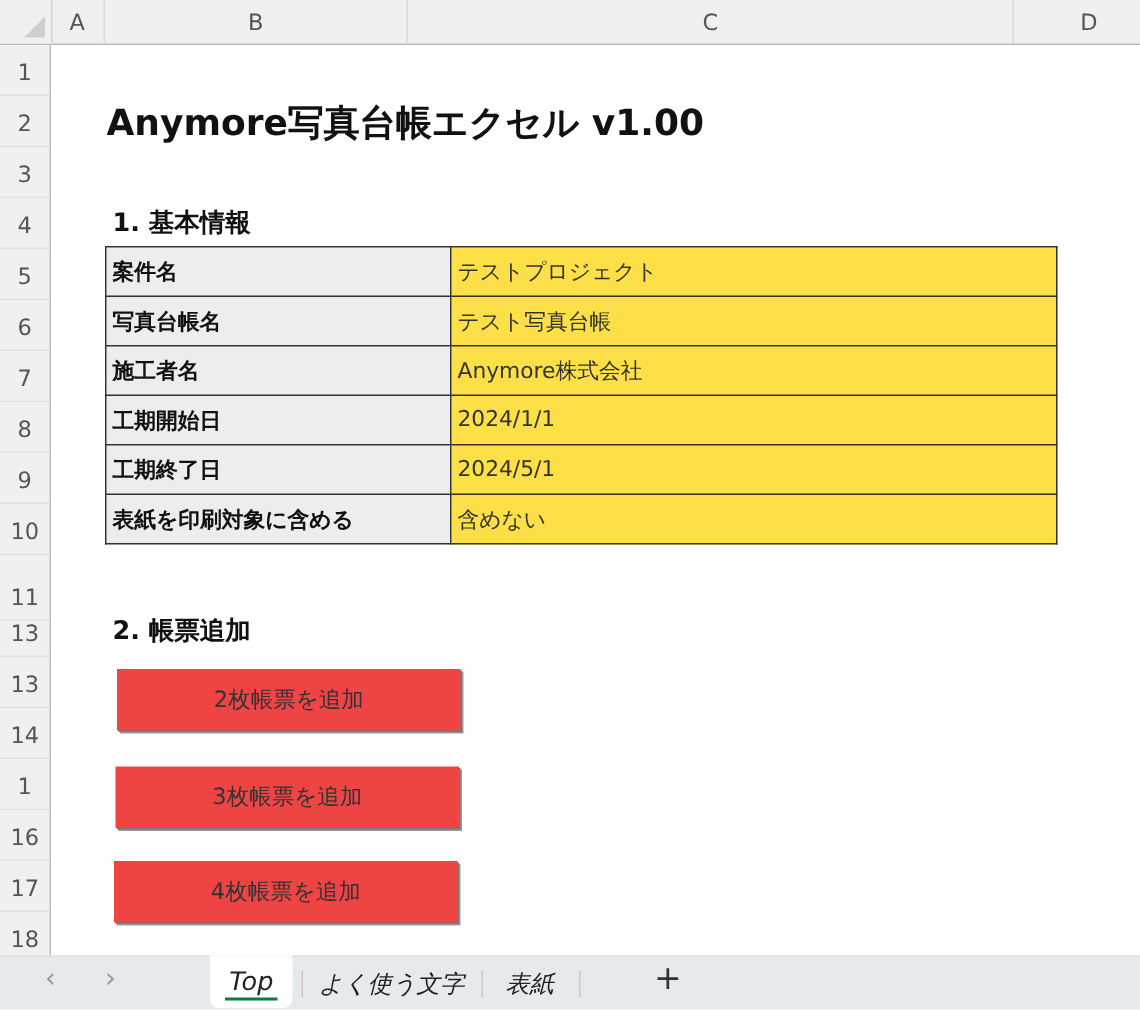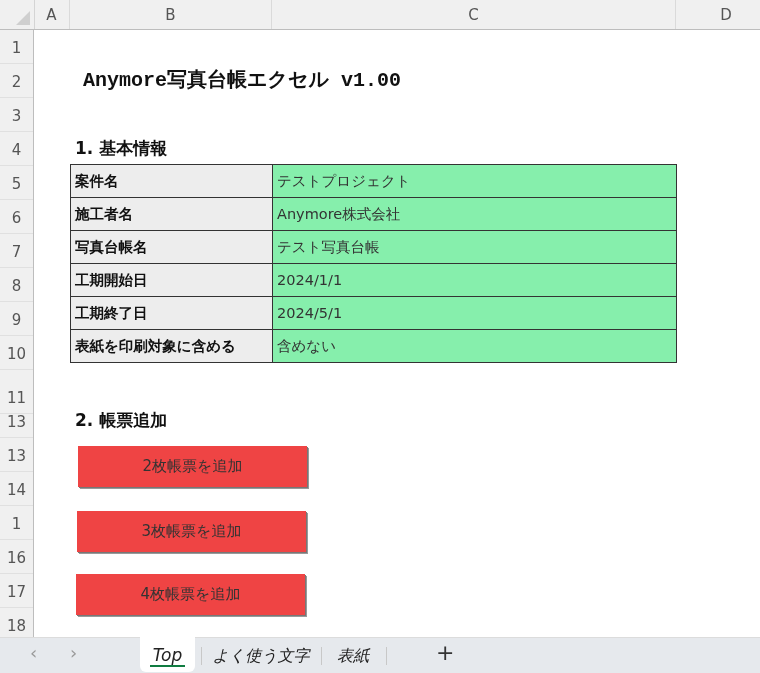"Anymore写真台帳エクセル v1.00" .title { font-family: Liberation Mono, monospace -> none; font-size: 20px -> 24px; left: 83px -> 71px }
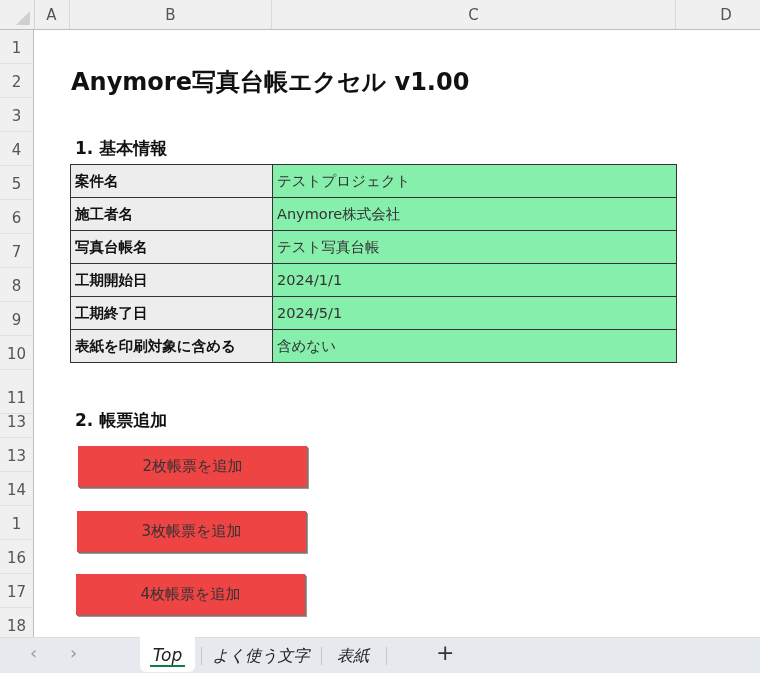"案件名" td.k { width: 202px -> 230px }
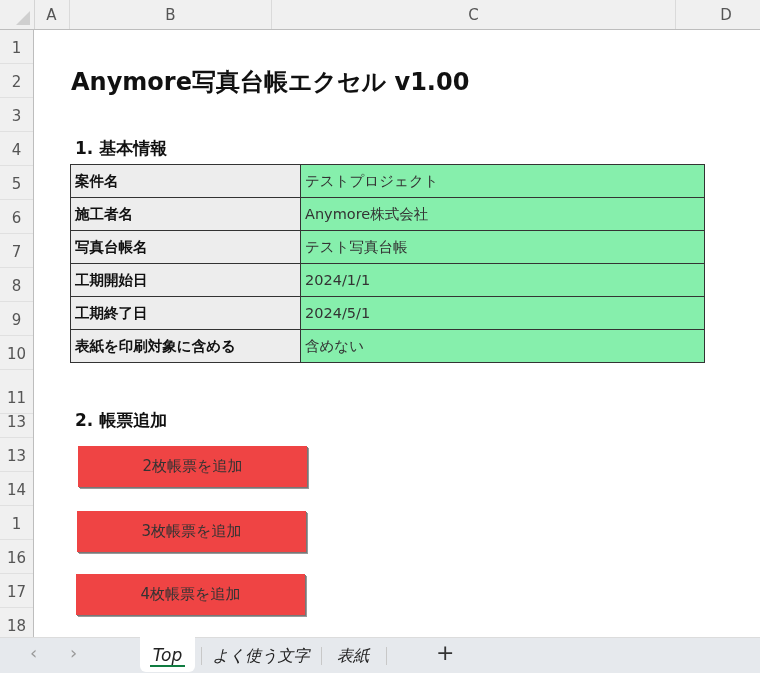"テストプロジェクト" td.v { background: #86efac -> #fde047 }
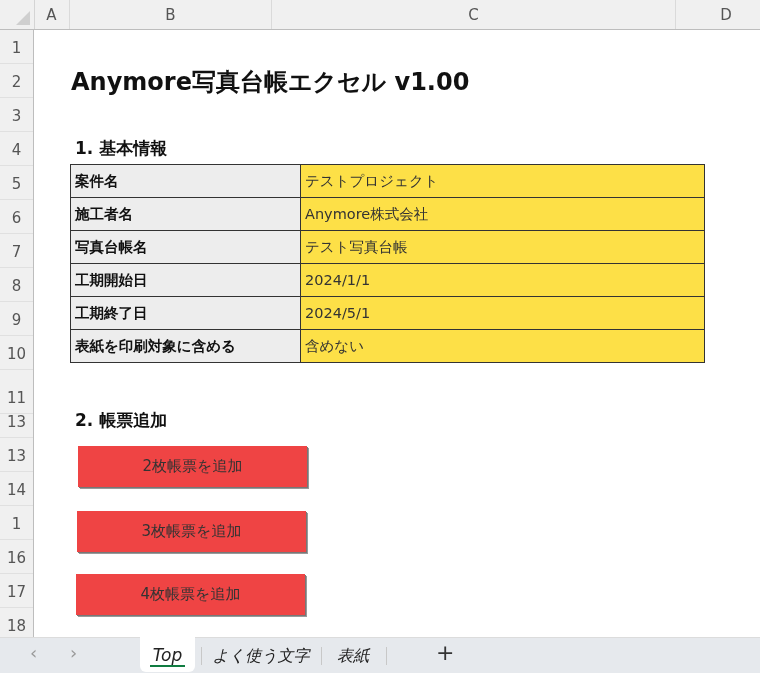"施工者名" tr { order: before "写真台帳名" -> after "写真台帳名" }
